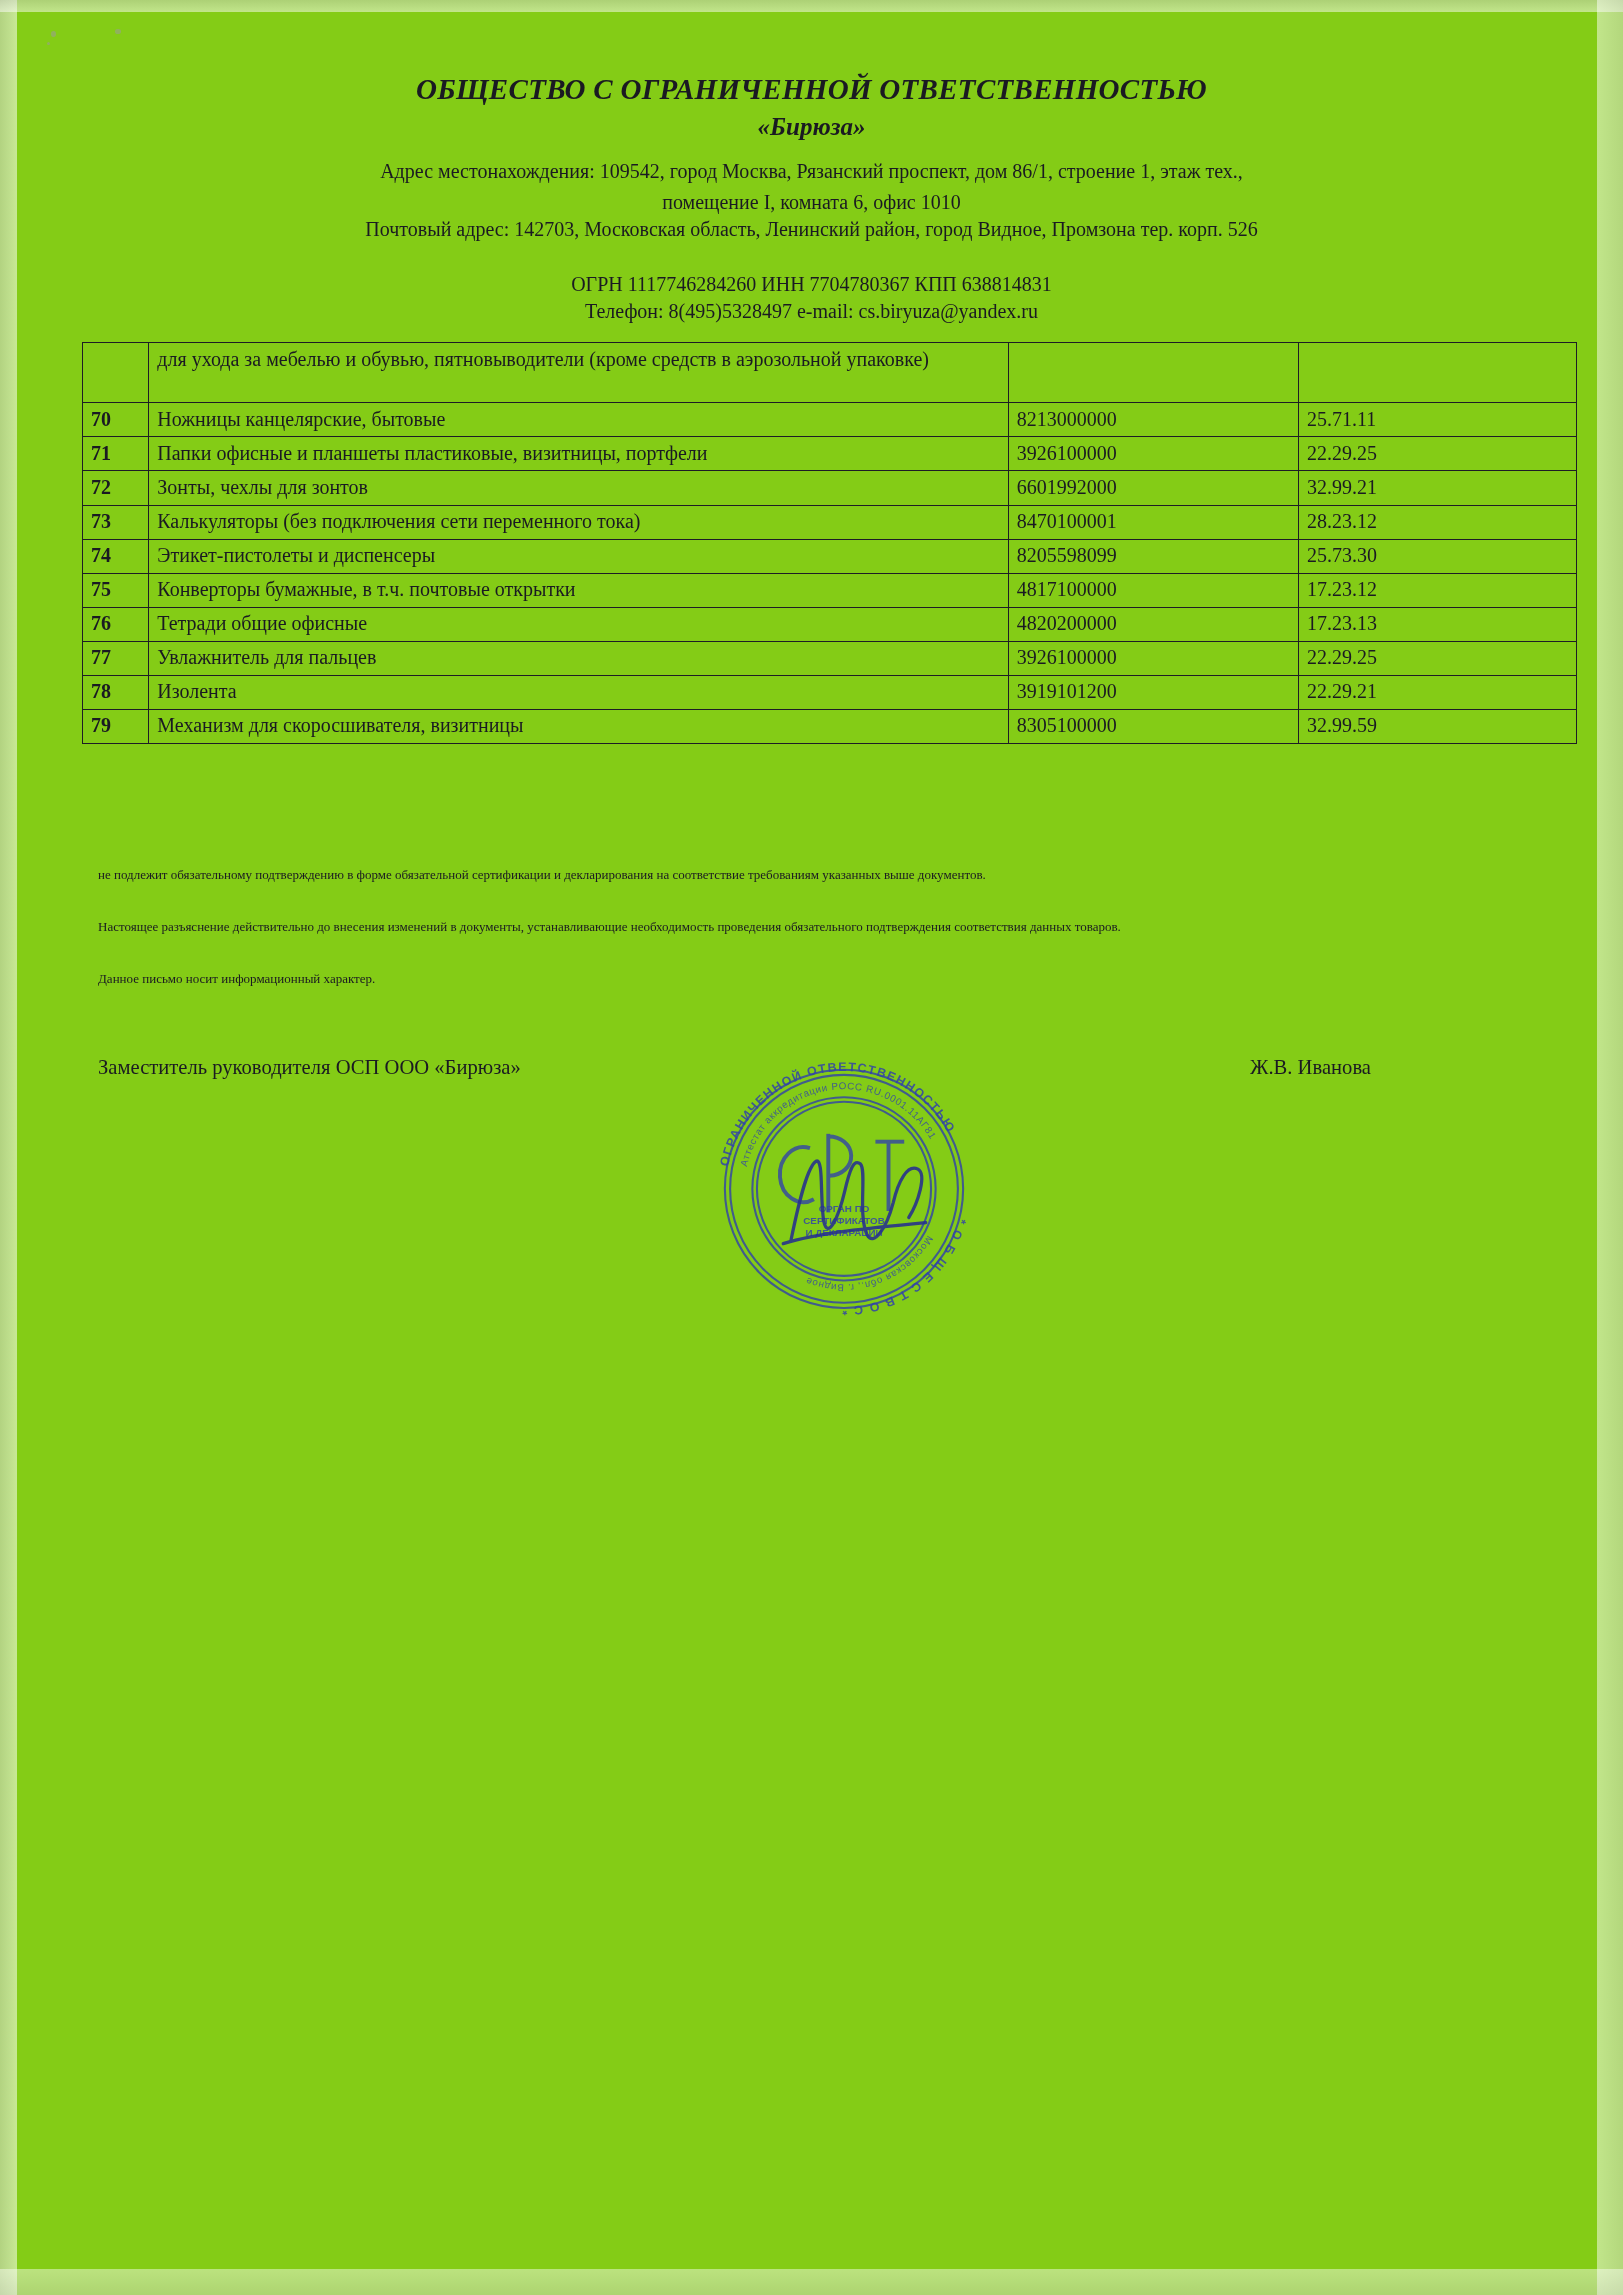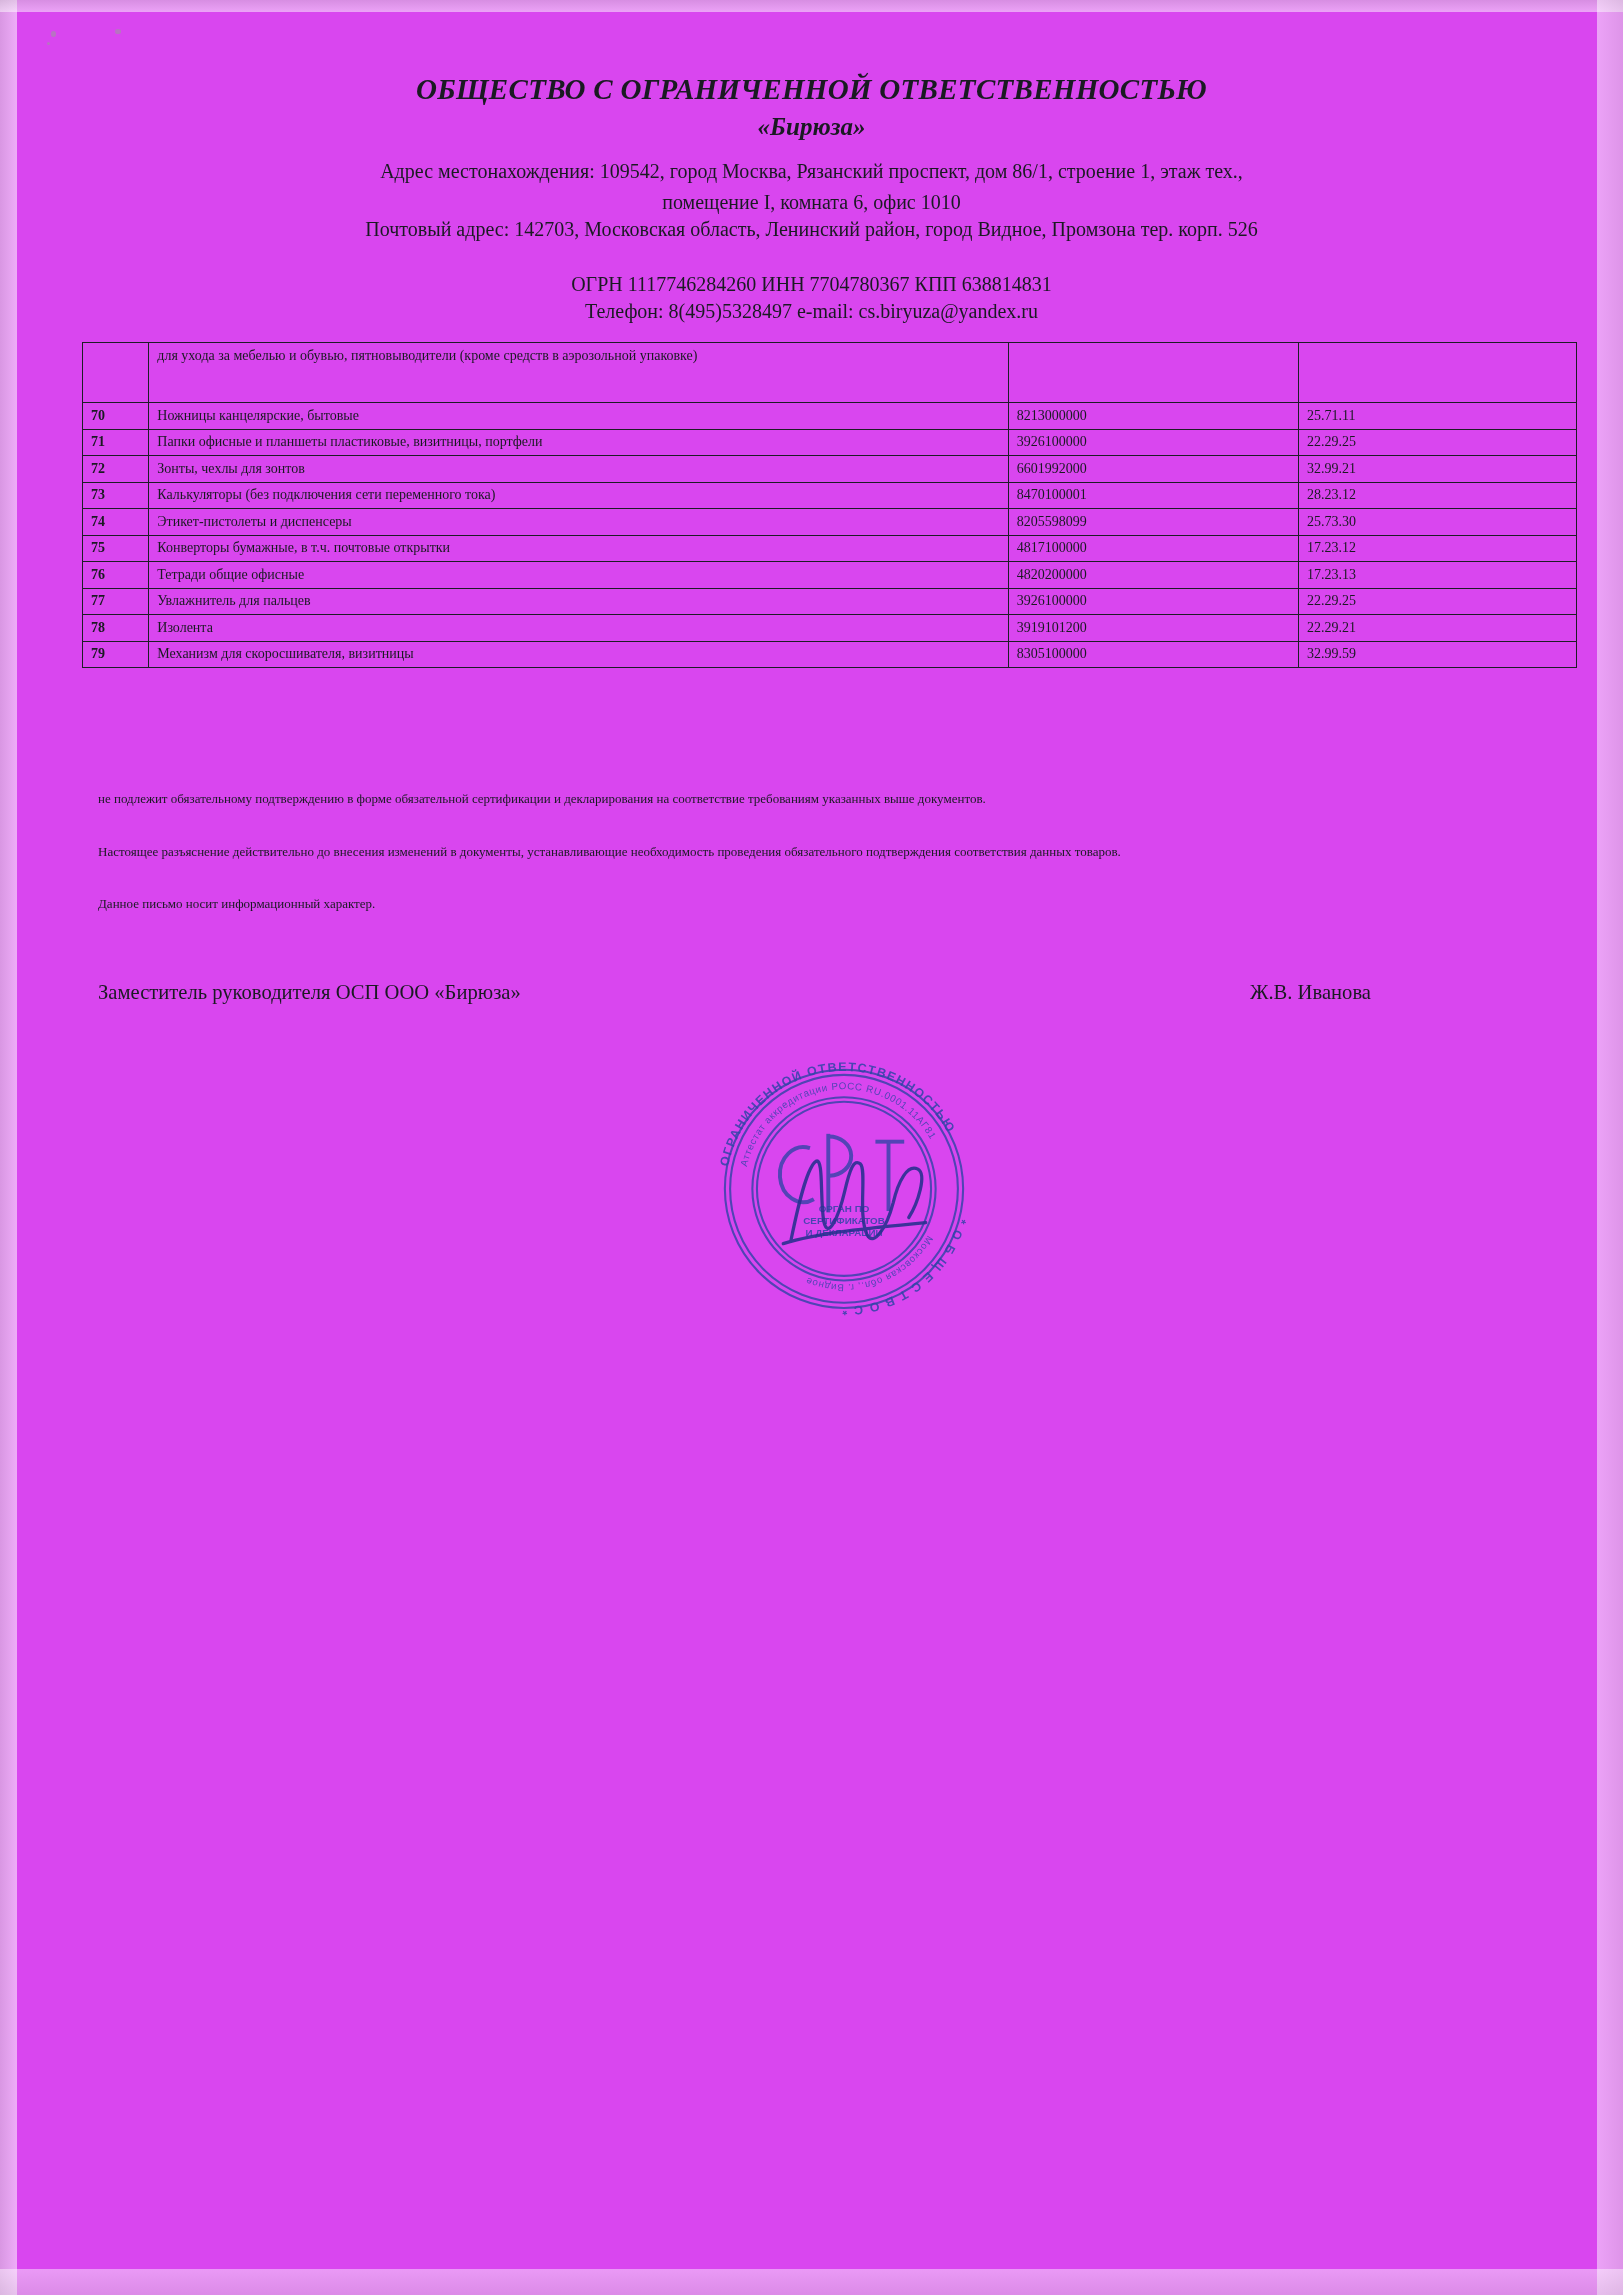"ОБЩЕСТВО С ОГРАНИЧЕННОЙ ОТВЕТСТВЕННОСТЬЮ" .page { background: #d946ef -> #84cc16 }
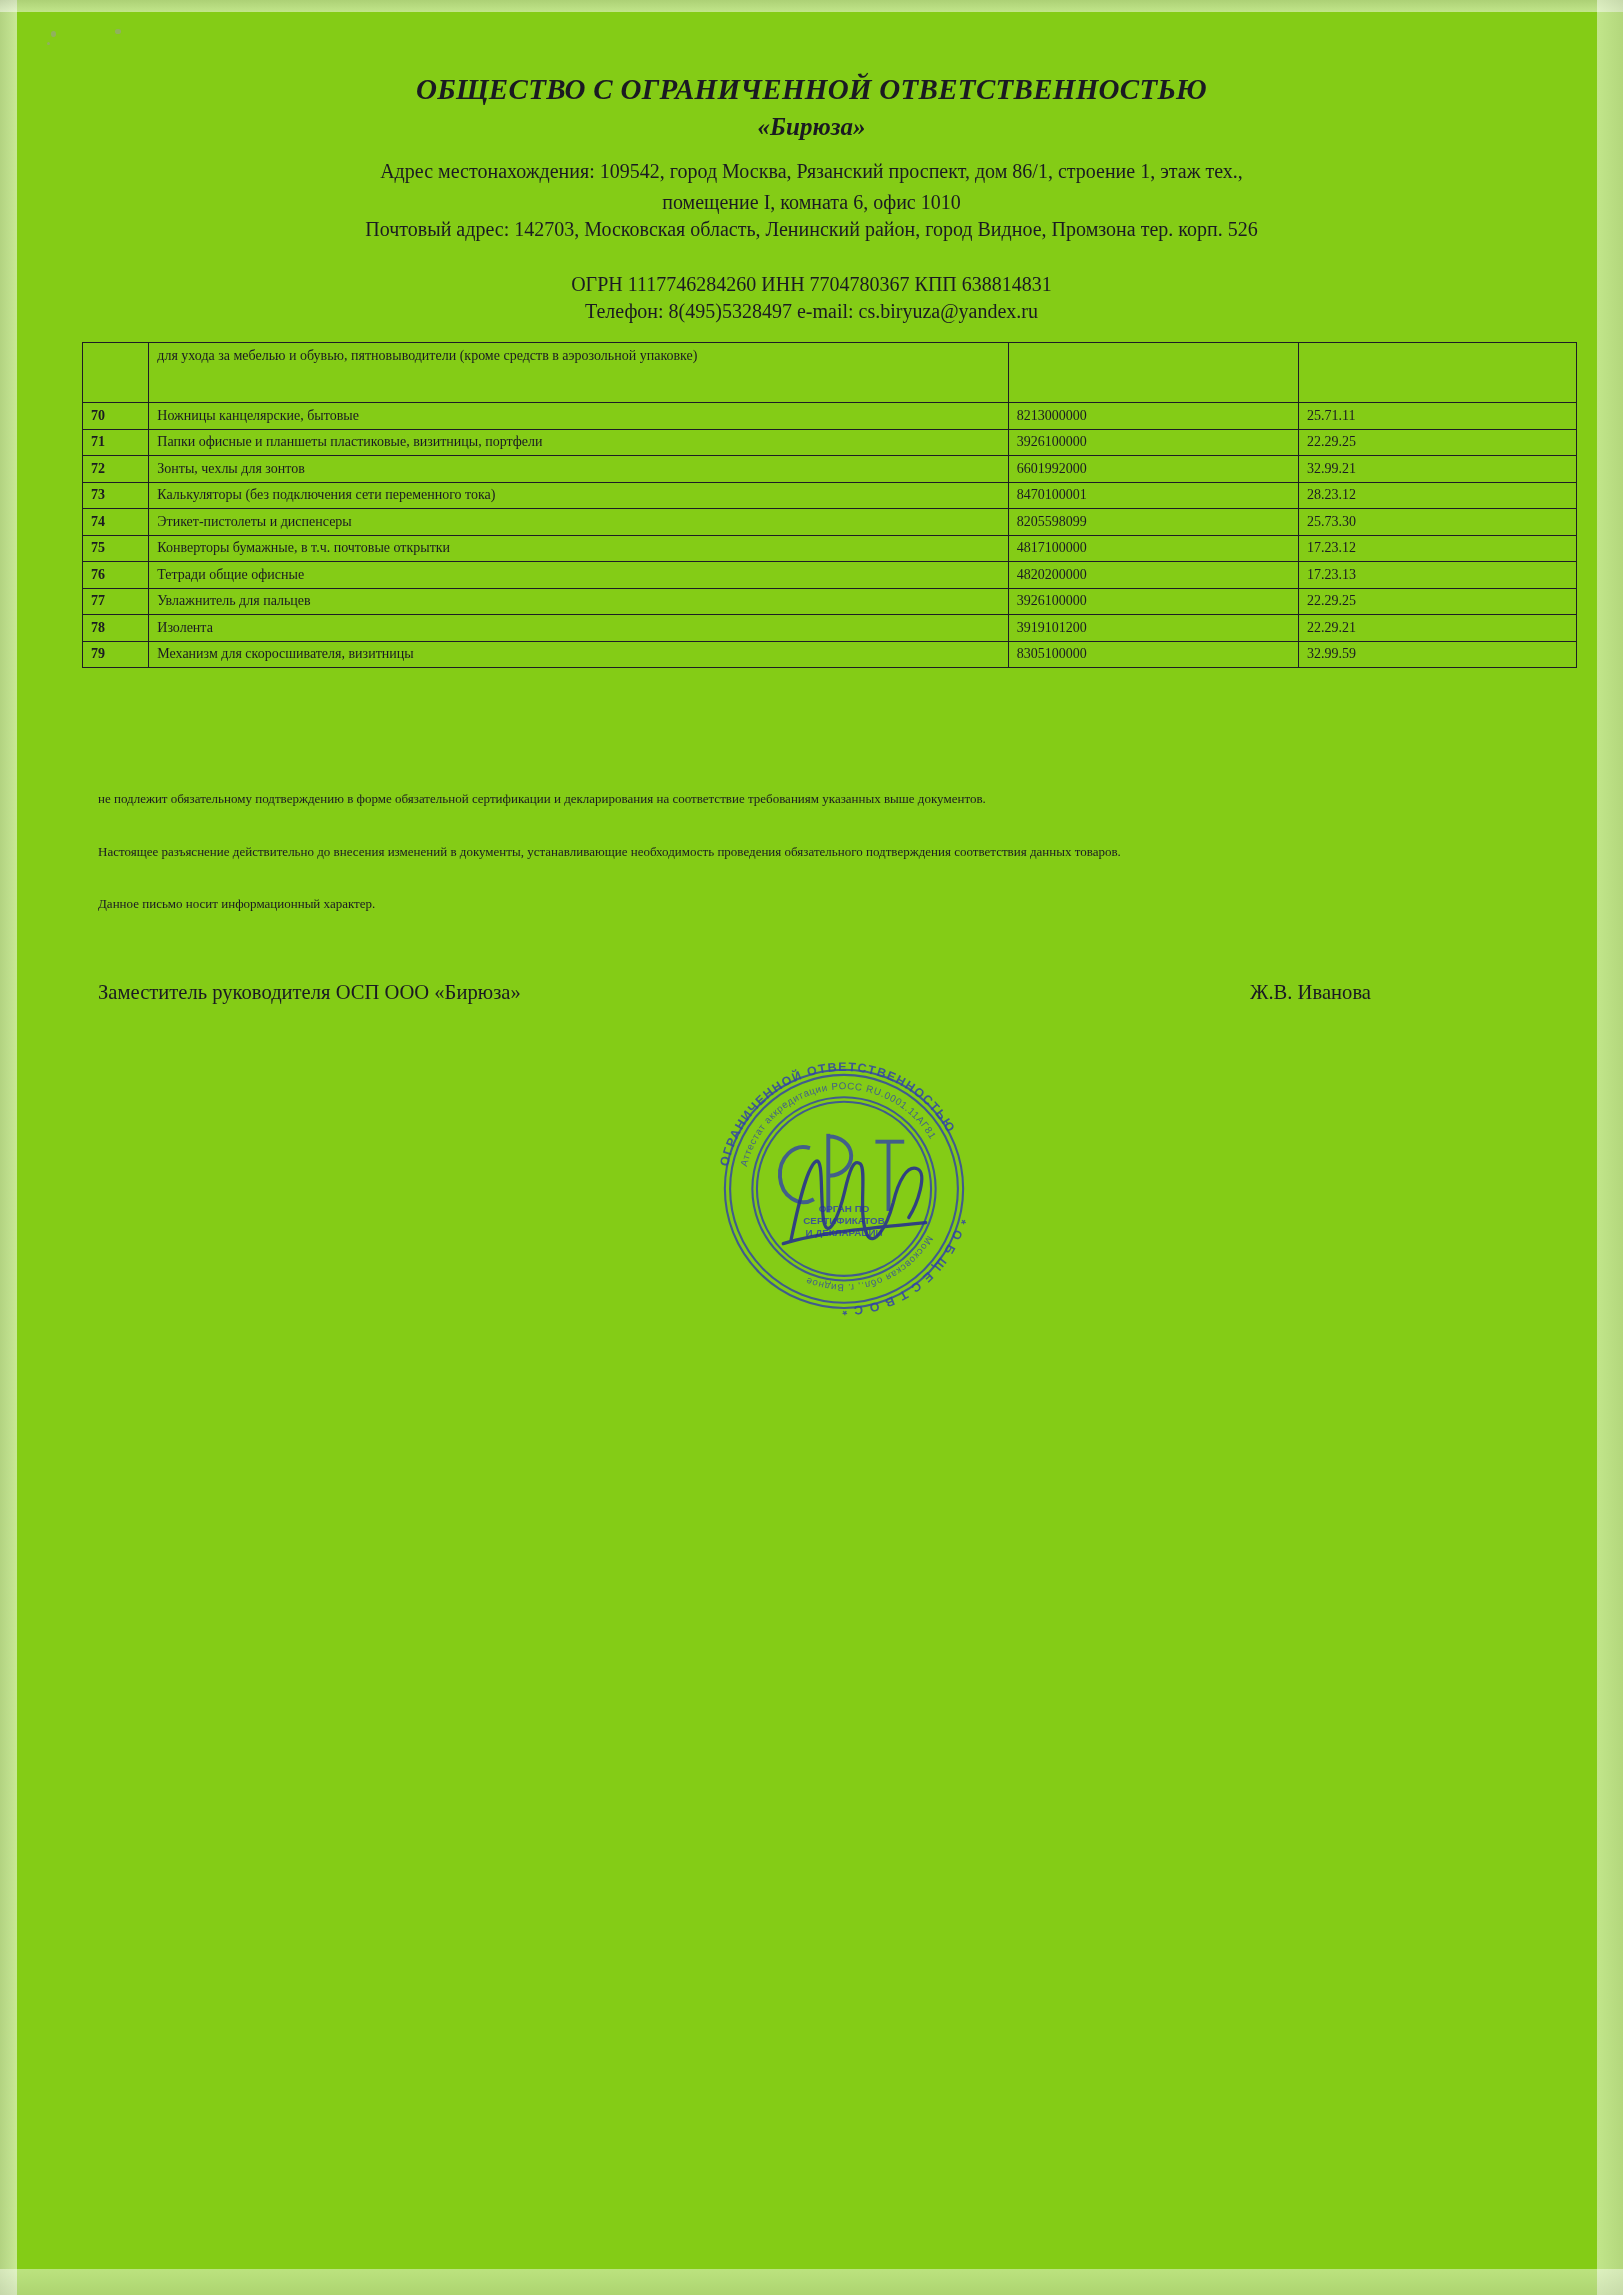"для ухода за мебелью и" table.goods { font-size: 14px -> 20px }
